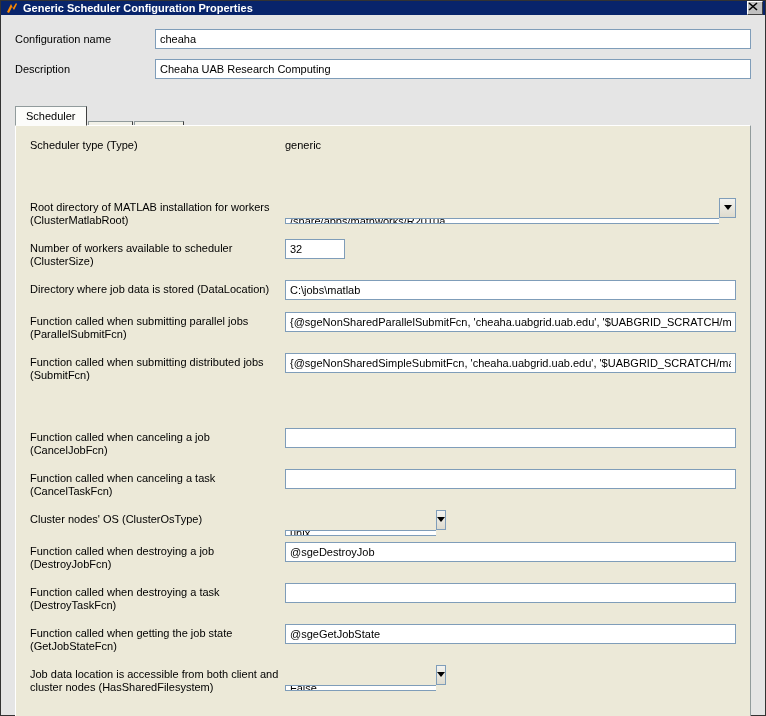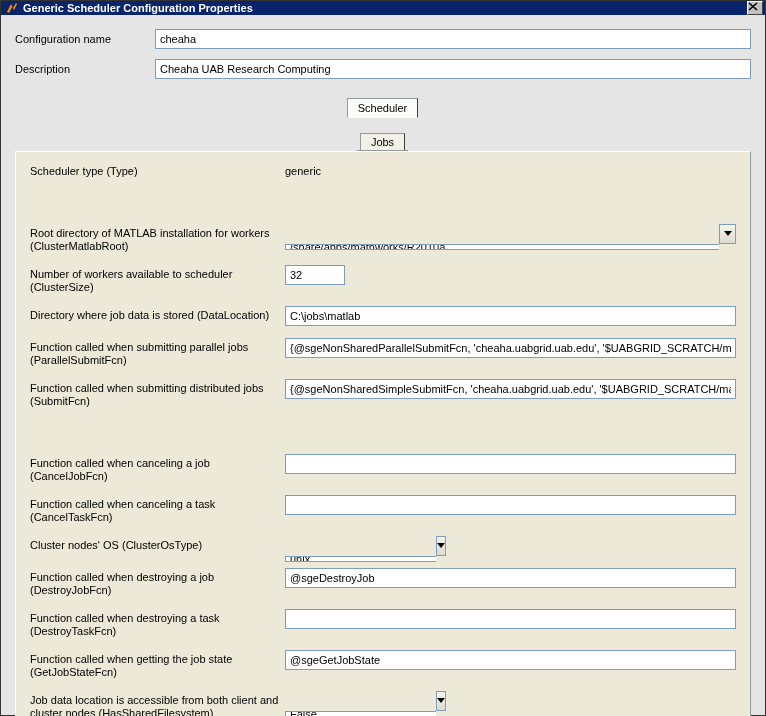"Scheduler" .tabs { align-items: center -> flex-start; flex-direction: column -> none; margin-top: 8px -> 16px }
